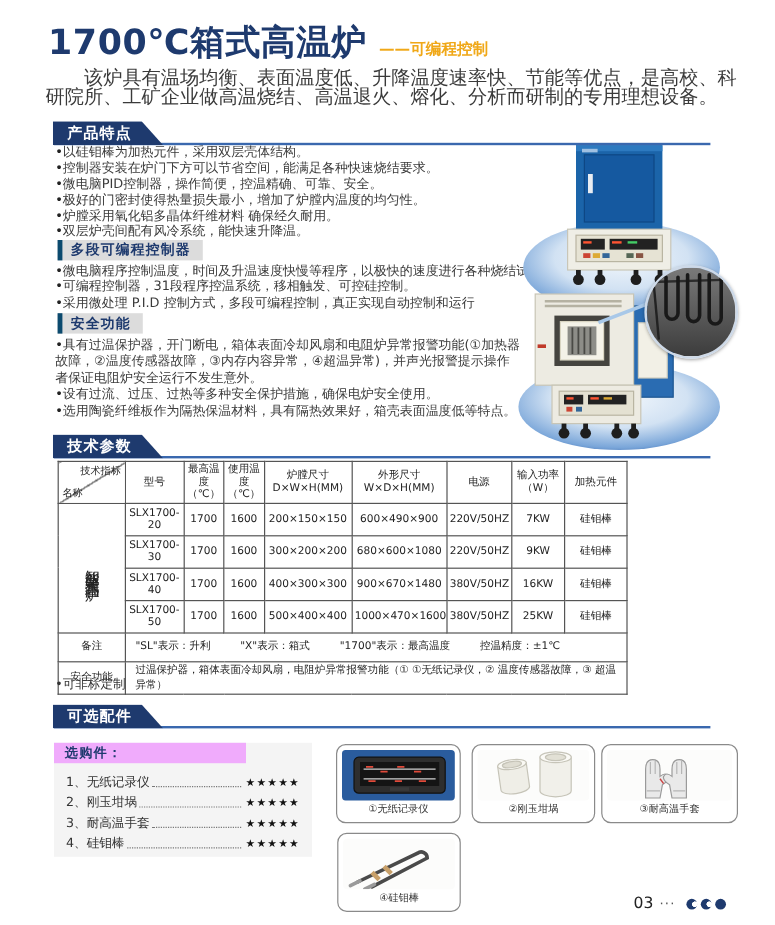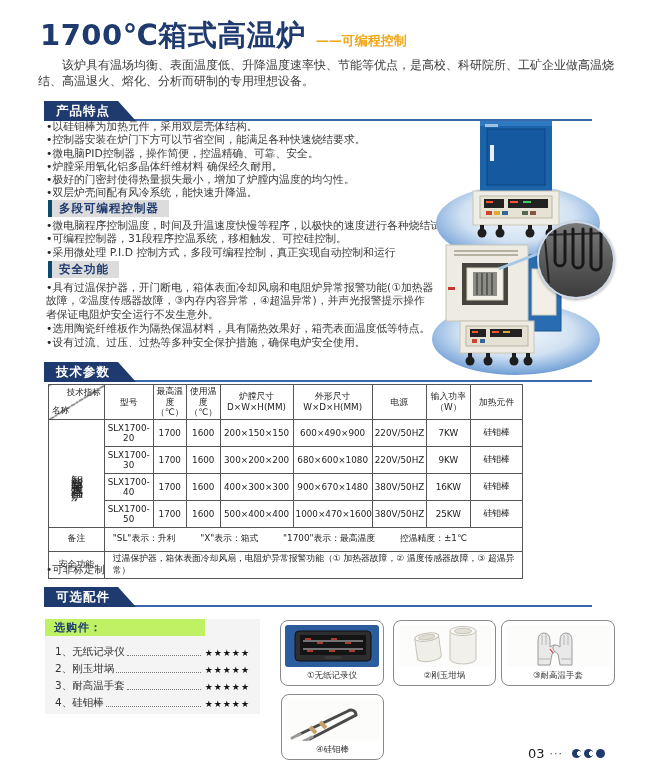"该炉具有温场均衡、表面温度低、升降温度速率快、节能等优点，是高校、科研院所、工矿" .intro { font-size: 12px -> 16px }
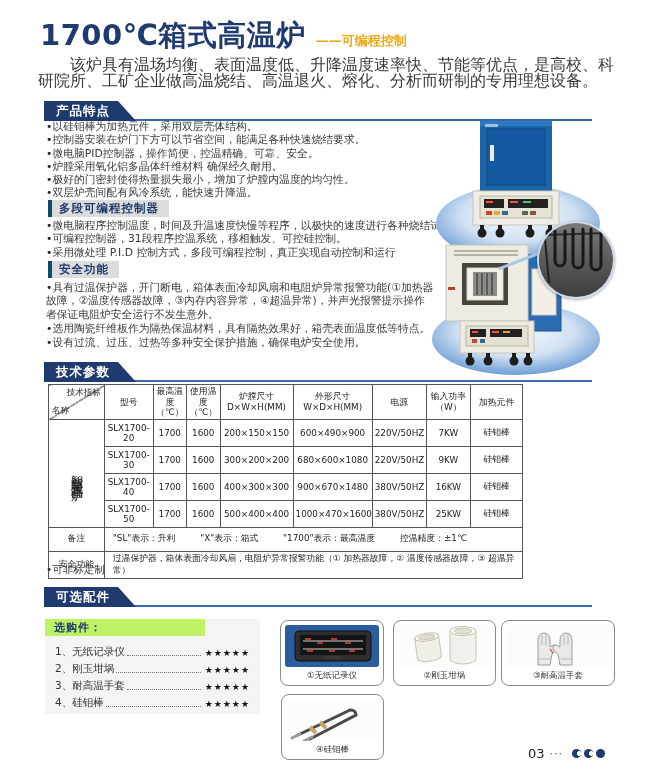"炉膛采用氧化铝多晶体纤维材料 确保经久耐用。" li { order: before "极好的门密封使得热量损失最小，增加了炉膛内温度的均匀性。" -> after "极好的门密封使得热量损失最小，增加了炉膛内温度的均匀性。" }
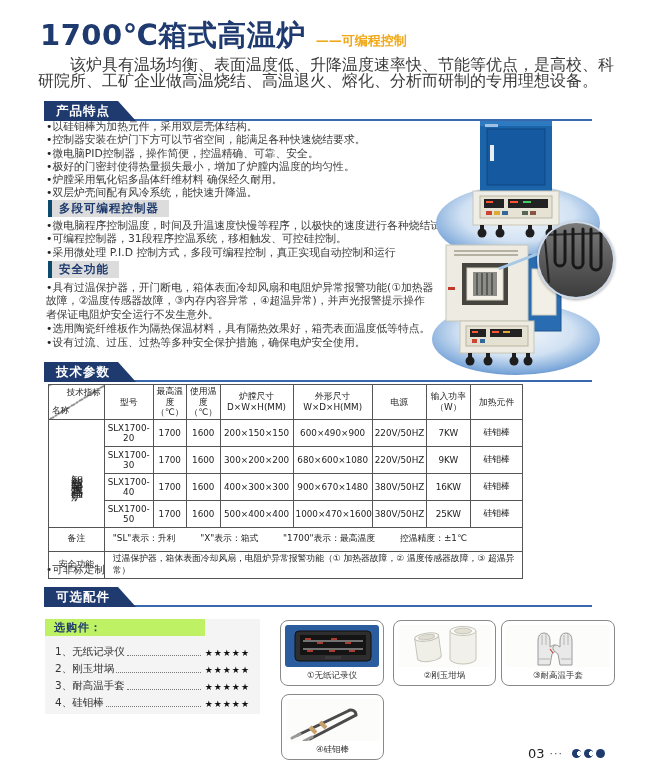"选用陶瓷纤维板作为隔热保温材料，具有隔热效果好，箱壳表面温度低等特点。" li { order: before "设有过流、过压、过热等多种安全保护措施，确保电炉安全使用。" -> after "设有过流、过压、过热等多种安全保护措施，确保电炉安全使用。" }
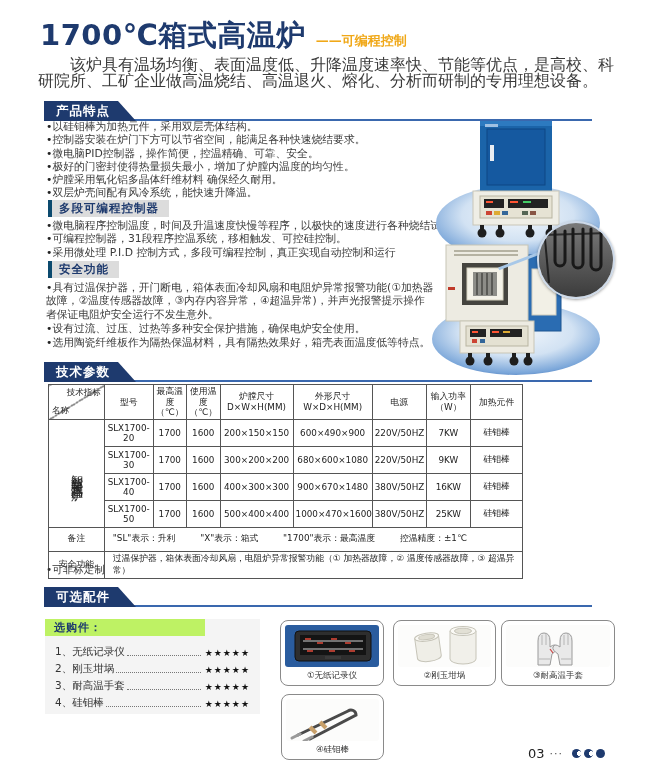"过温保护器，箱体表面冷却风扇，电阻炉异常报警功能（① 加热器故障，②" td.remark-cell { text: 加热器故障 -> ①无纸记录仪 }
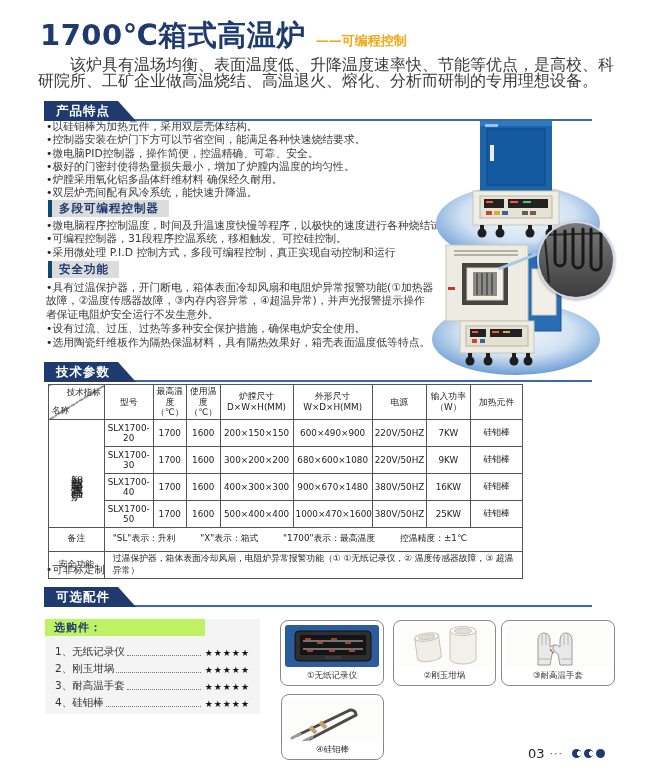"选购件：" .opt-head { background: #bef264 -> #f0abfc }
